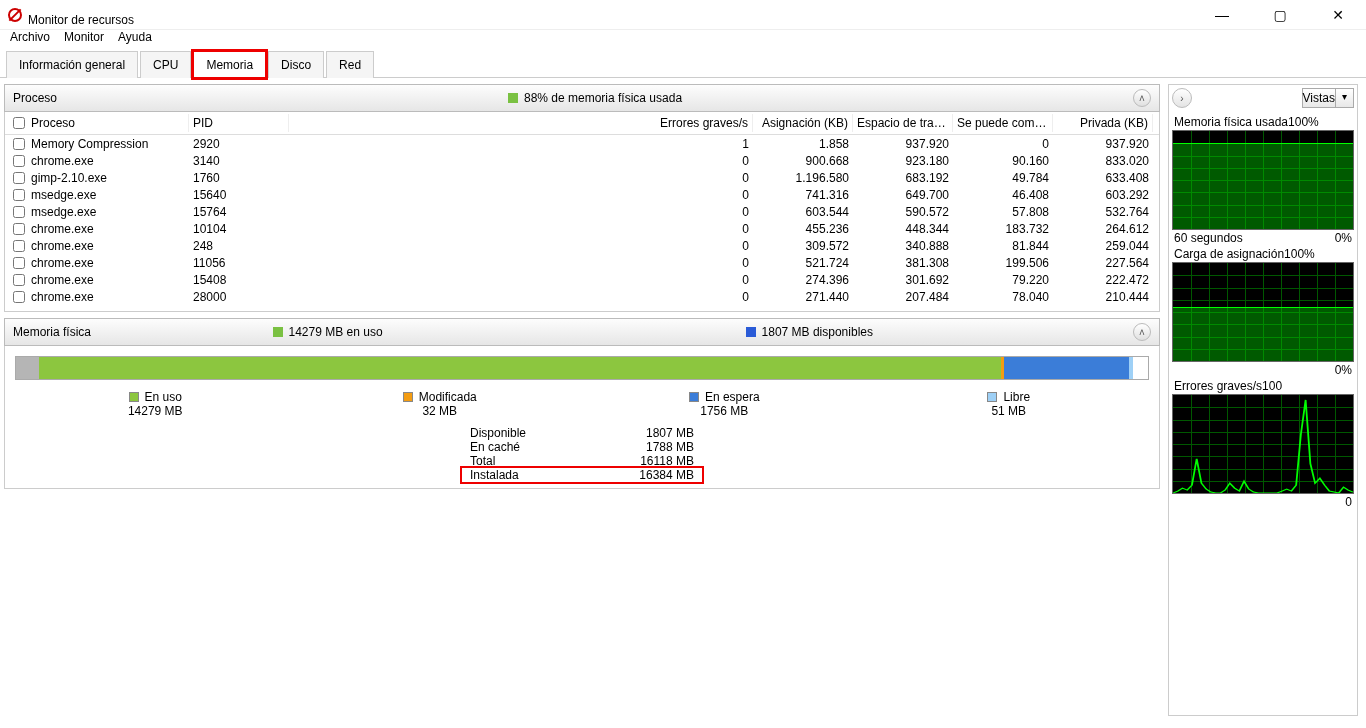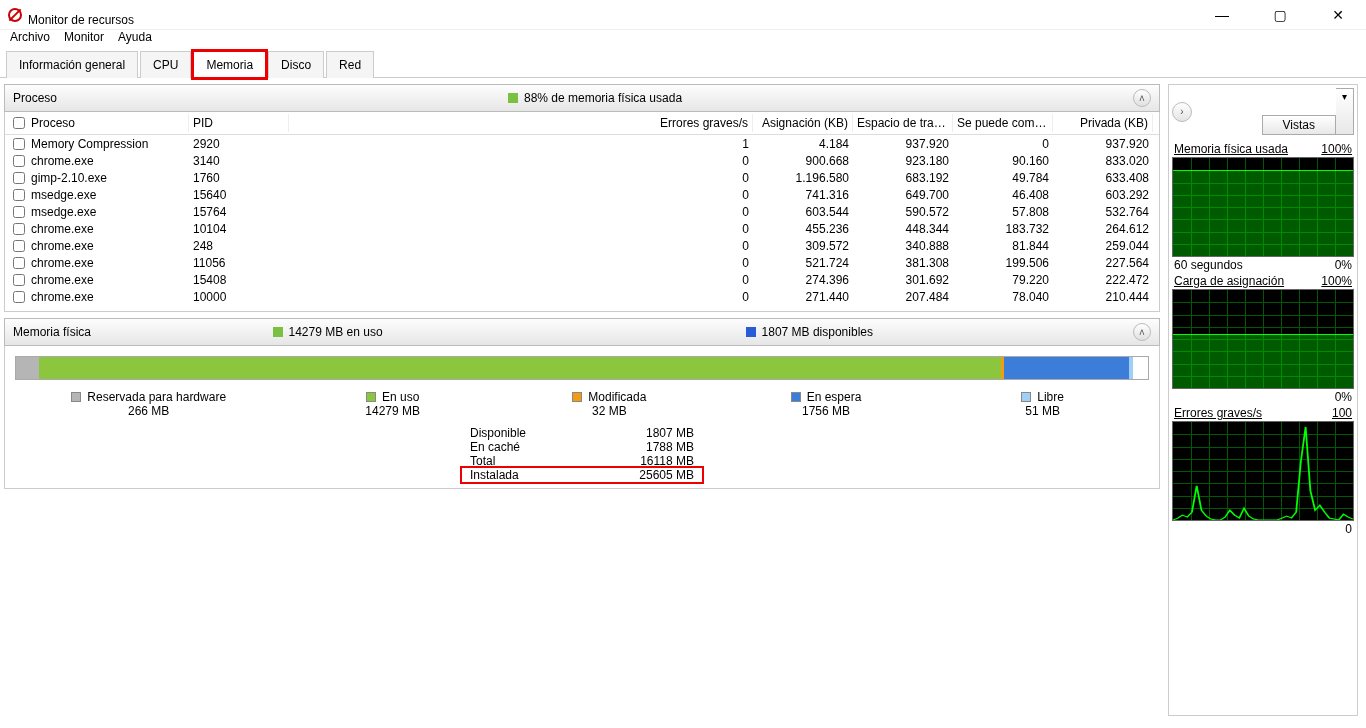"Vistas" .right-top .views .btn { margin-top: 27px -> none; padding: 2px 20px -> 2px 0 }
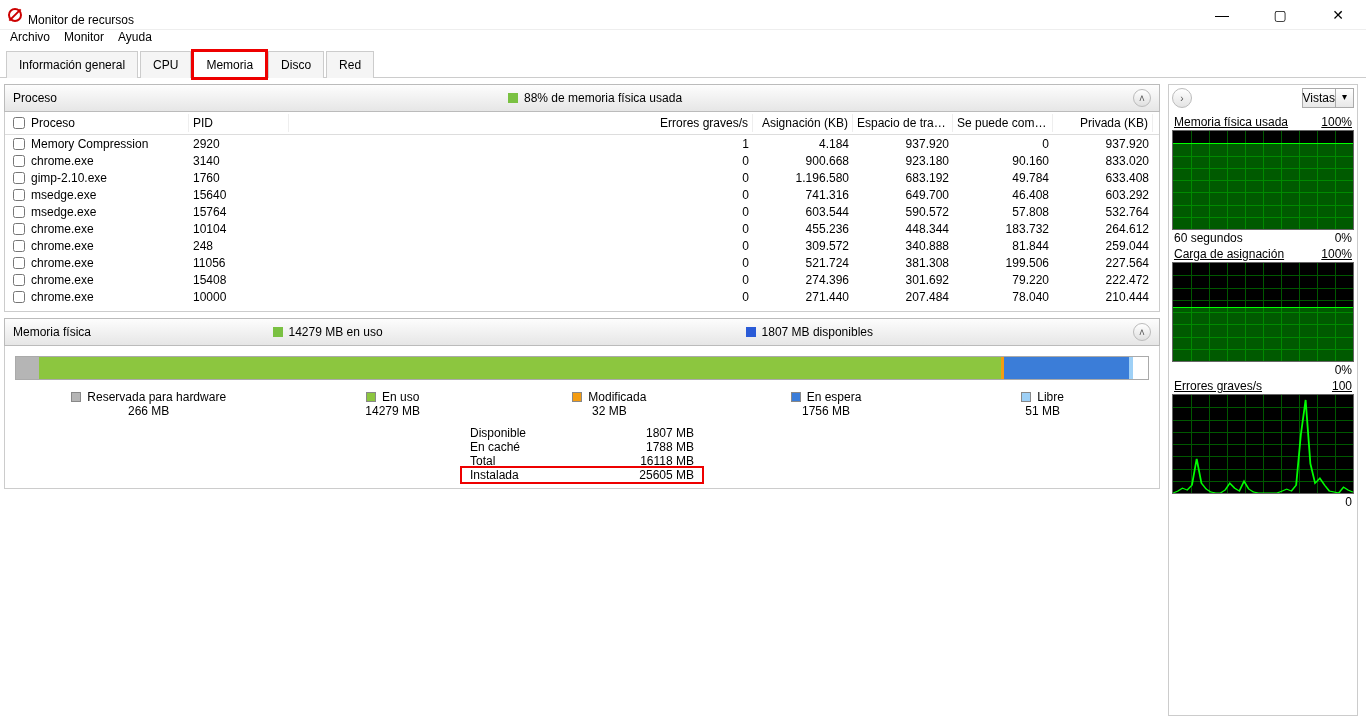"Memoria física usada" .chart-title { justify-content: space-between -> none; text-decoration: underline -> none }
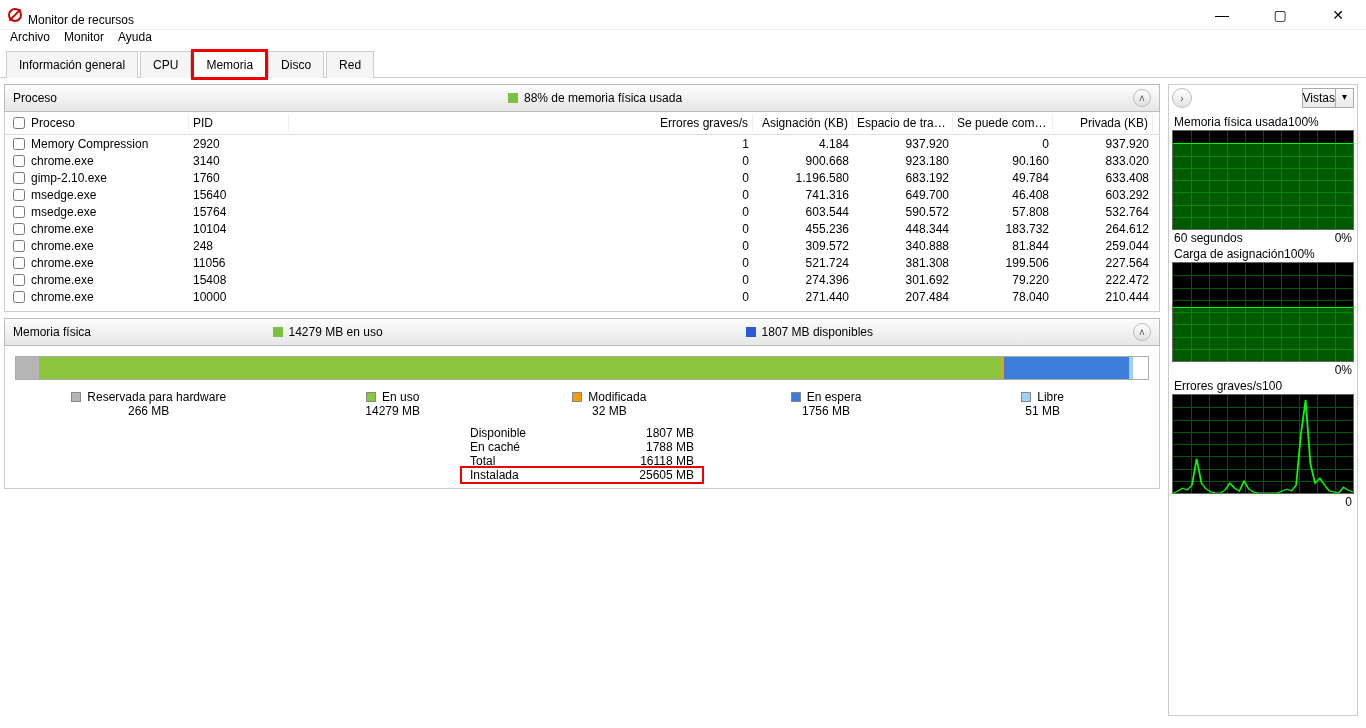"4.184" div.num { text: 4.184 -> 1.858 }
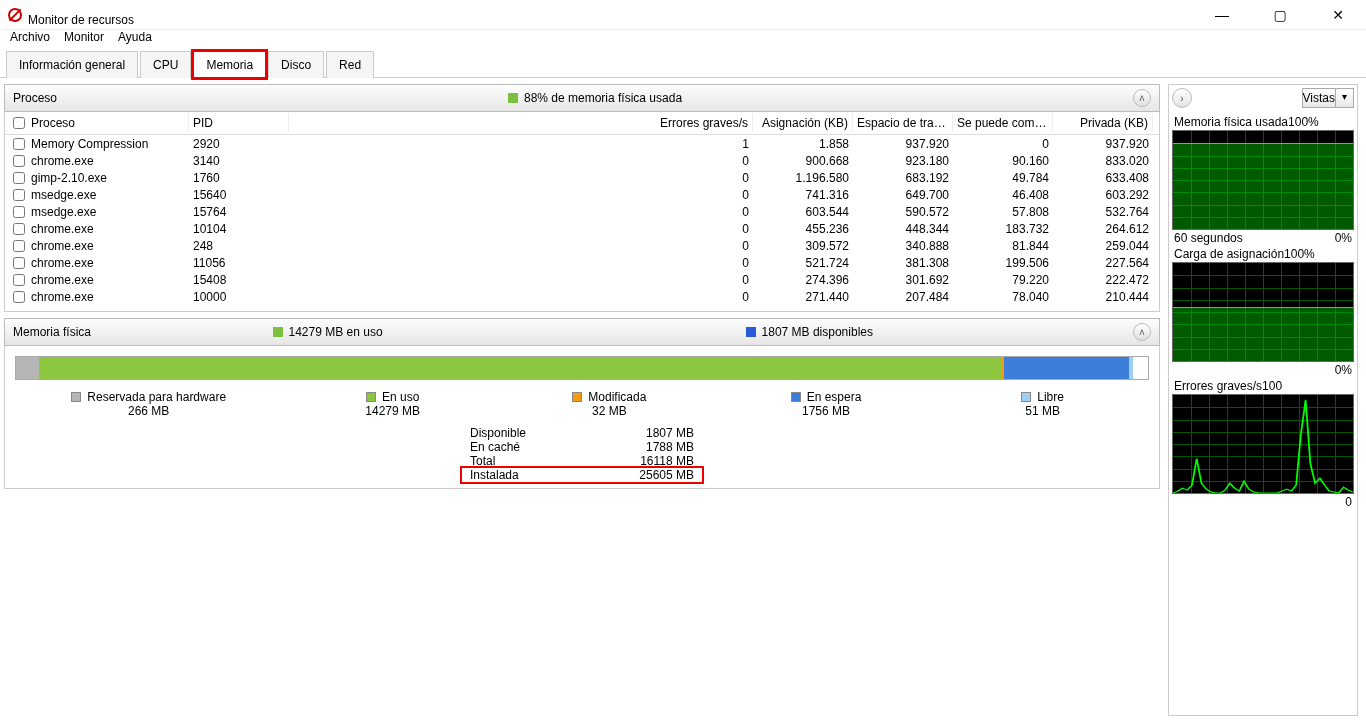"10000" div { text: 10000 -> 28000 }
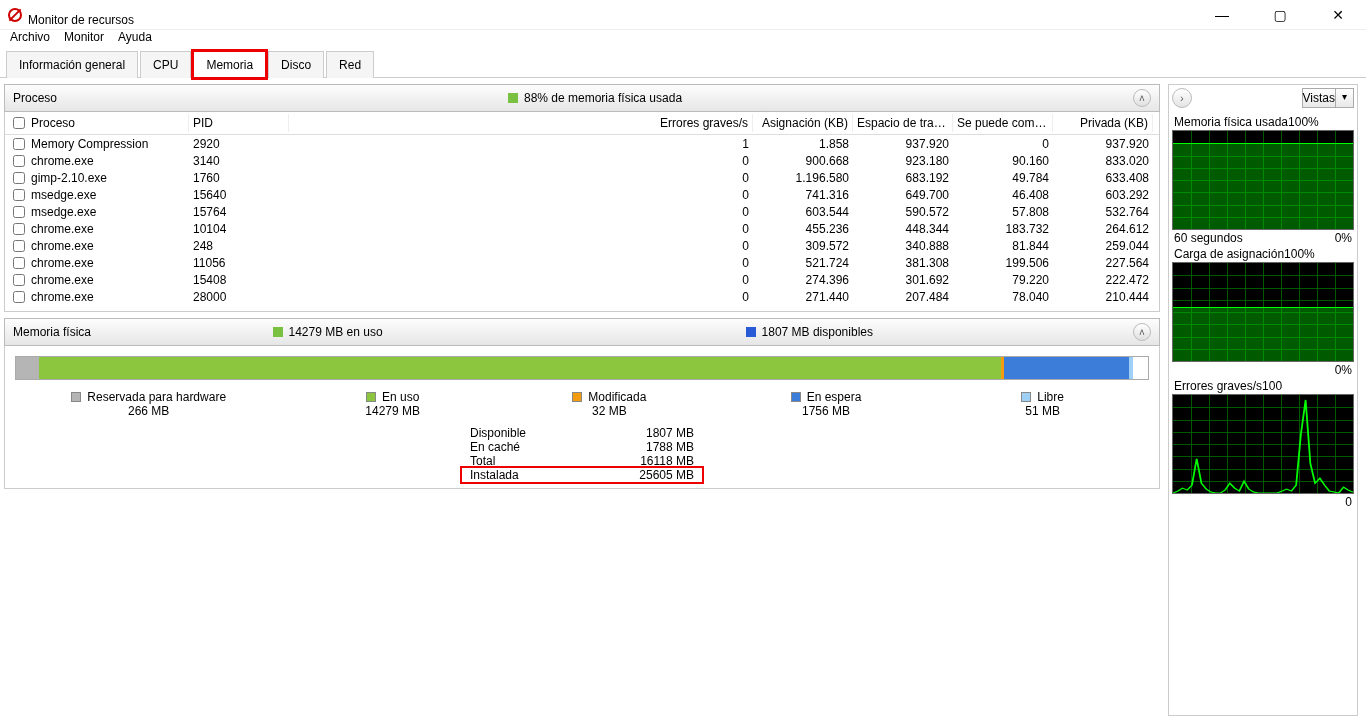"Reservada para hardware" div.legend-item { html: <div> <div> <span></span> <span>Reservada para hardware</span> </div> <div>266 MB</div> </div> -> none }
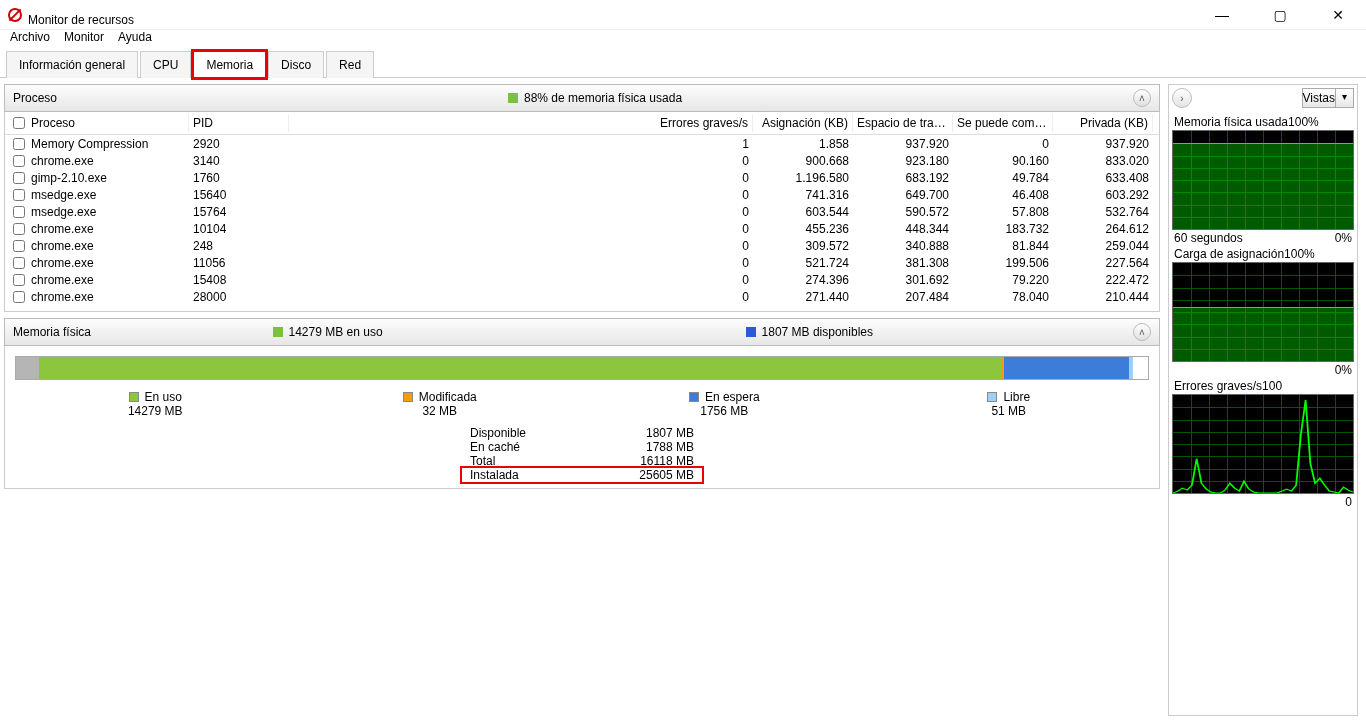"25605 MB" span { text: 25605 -> 16384 }
